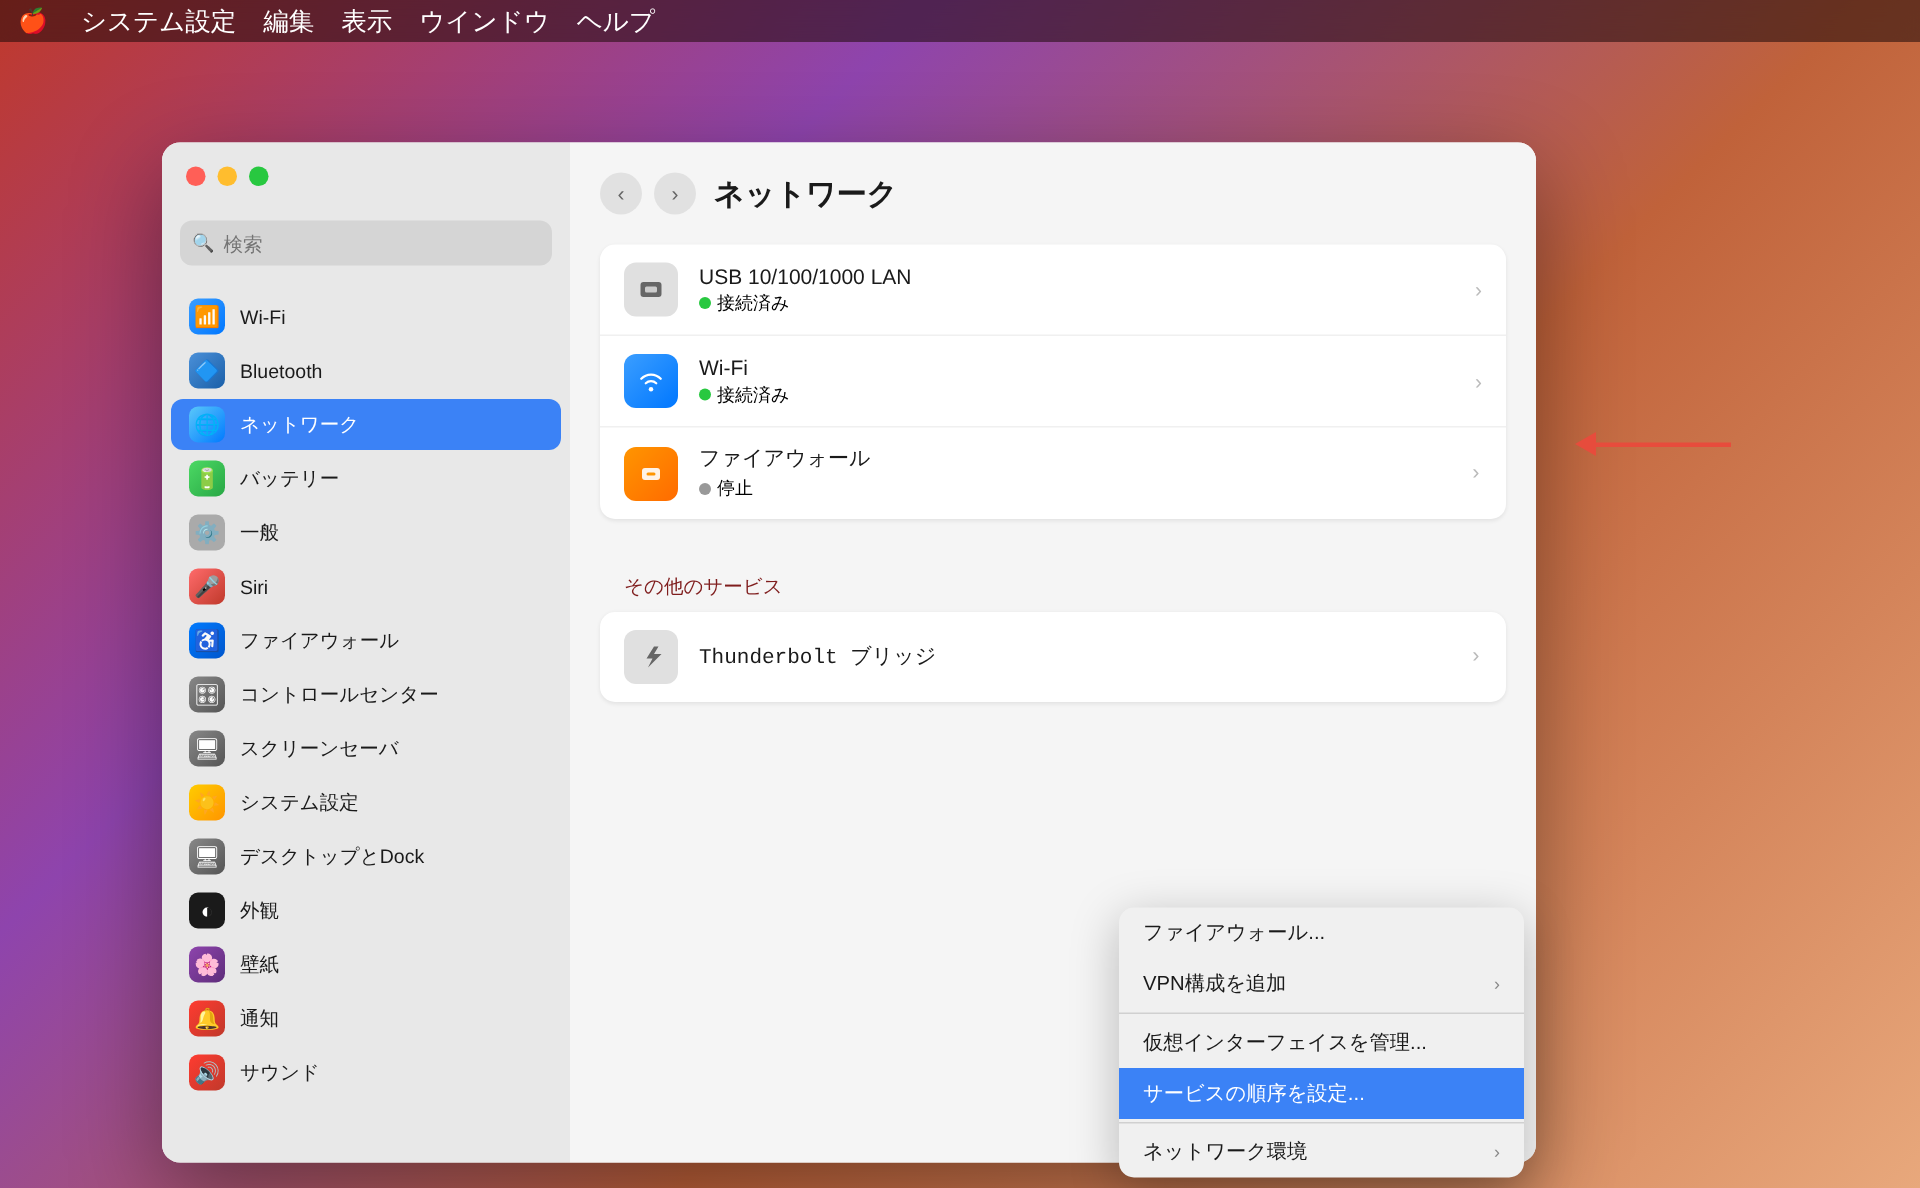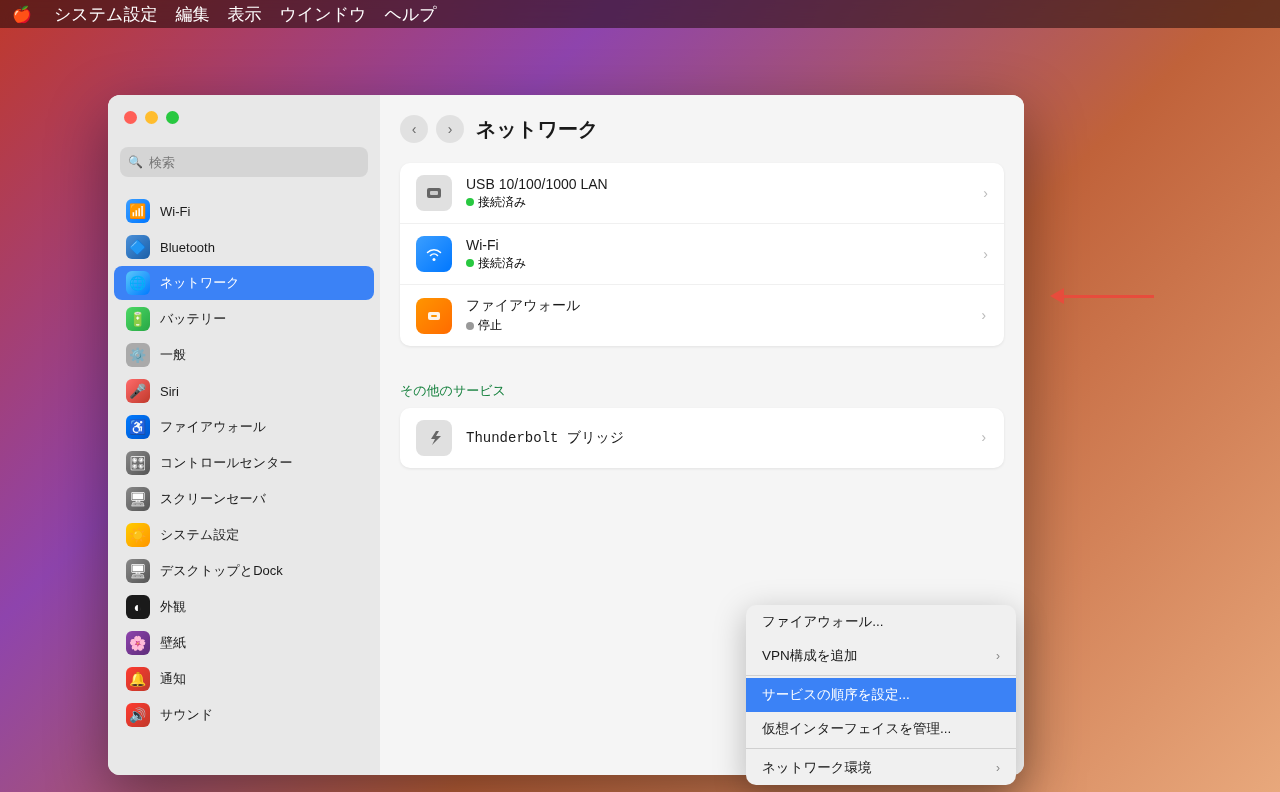"その他のサービス" .section-title { color: #15803d -> #7f1d1d; margin: 16px 0 8px 0 -> 16px 0 8px 16px }
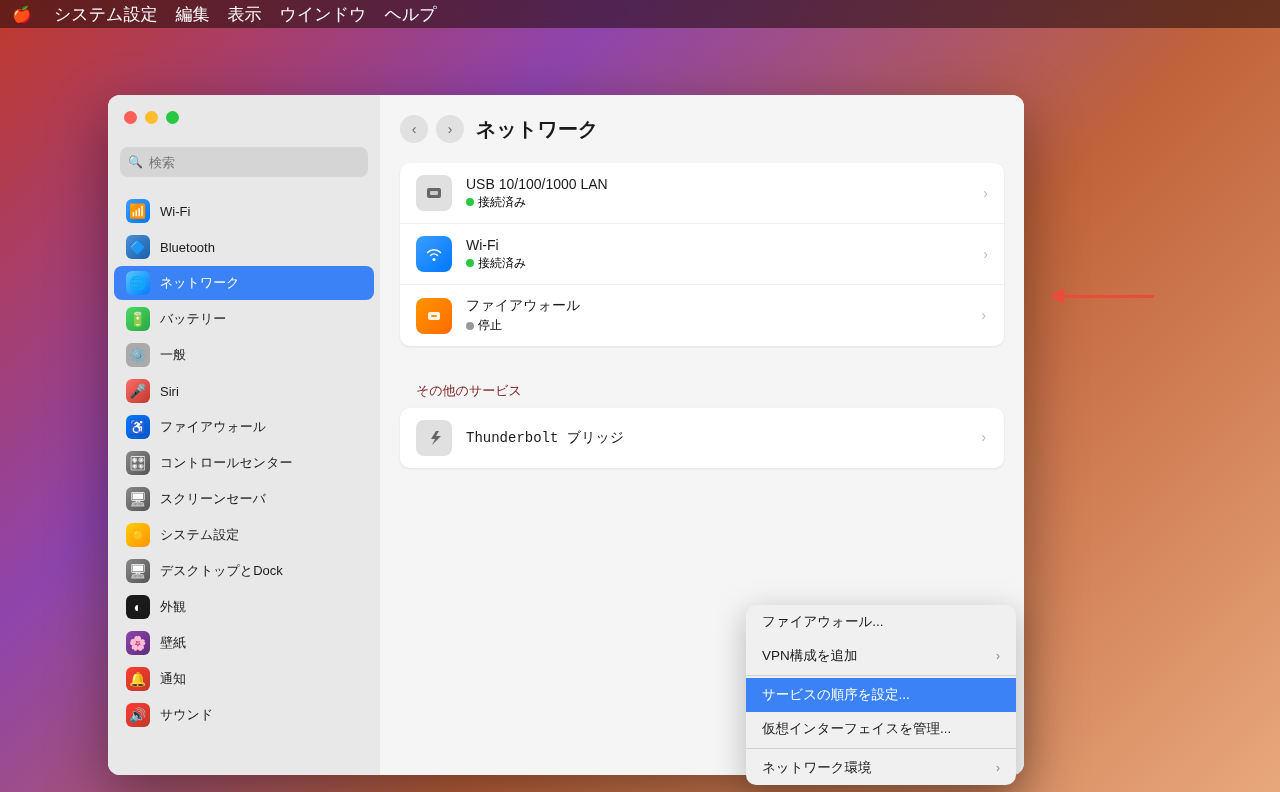"サービスの順序を設定..." div.menu-item { order: before "仮想インターフェイスを管理..." -> after "仮想インターフェイスを管理..." }
